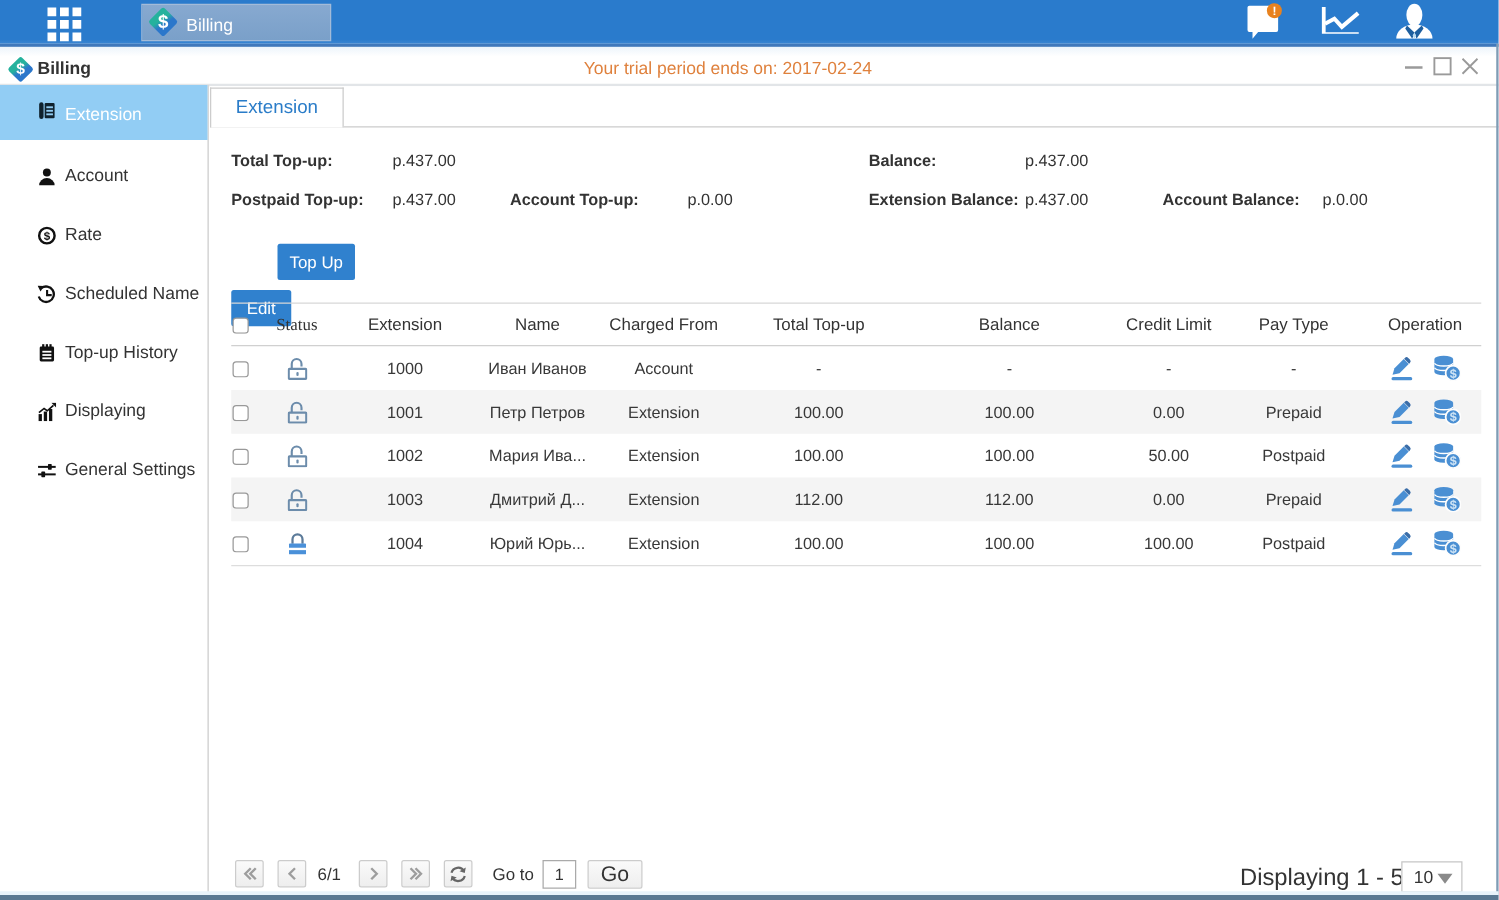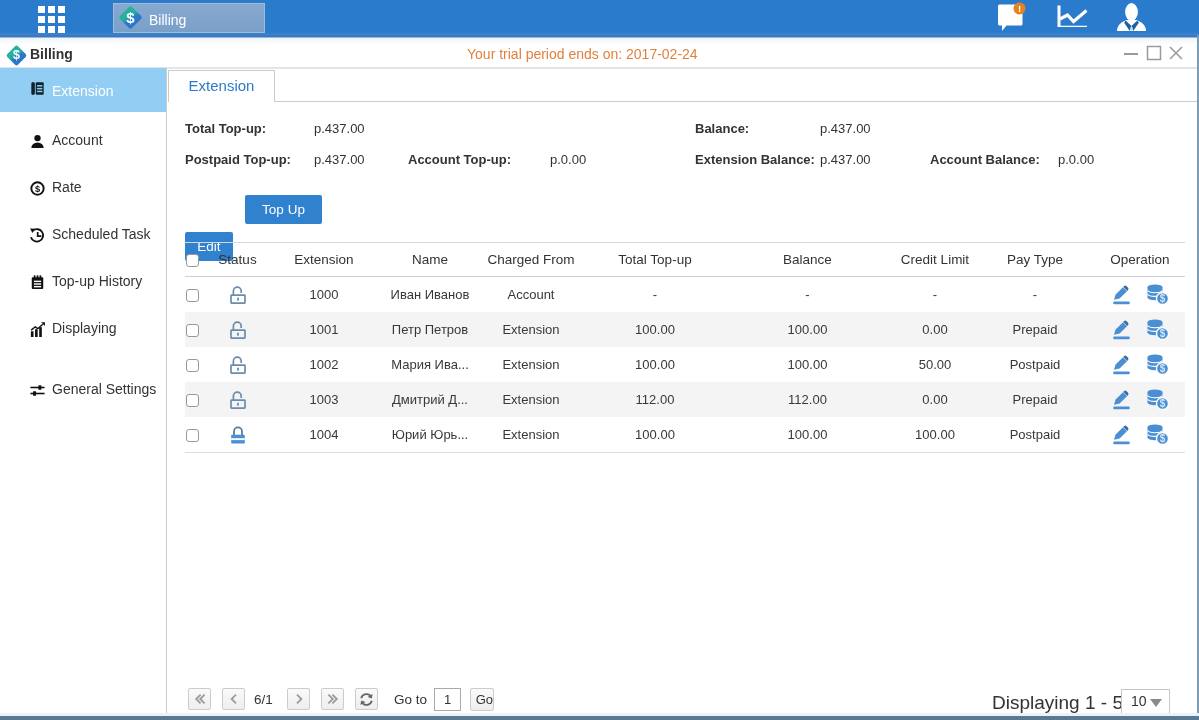"Top Up" div.btn { left: 77px -> 54px; width: 77px -> 62px }
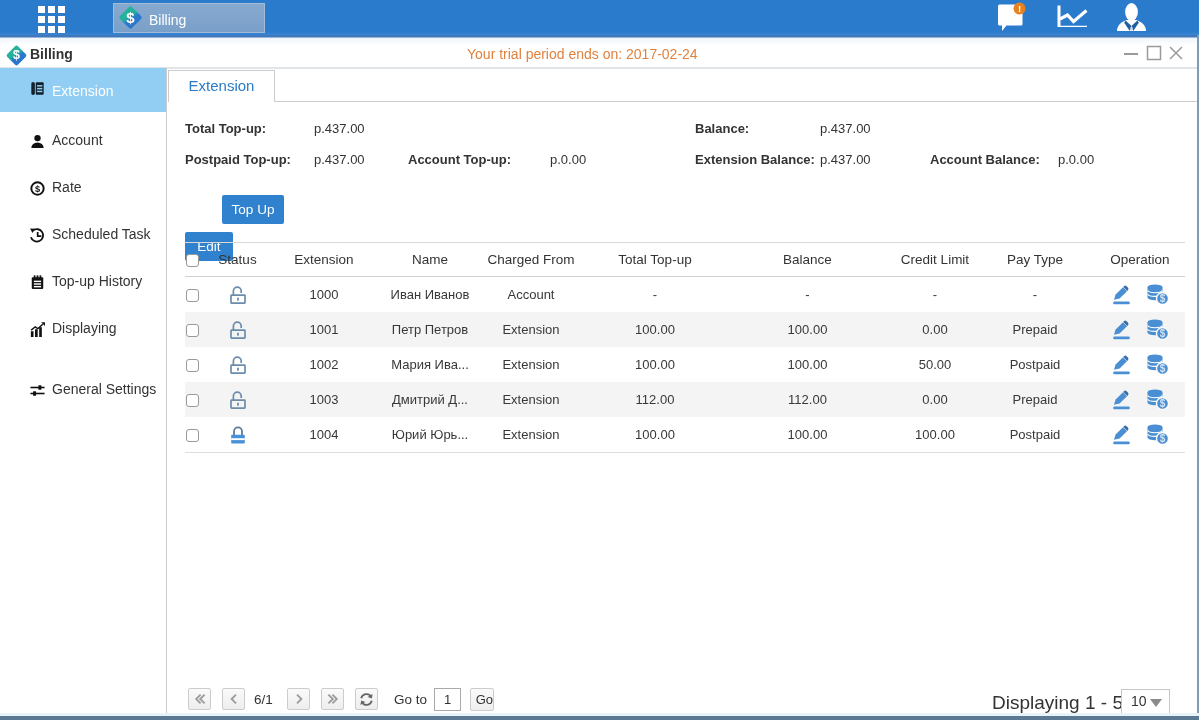"Scheduled Task" span.txt { text: Task -> Name }
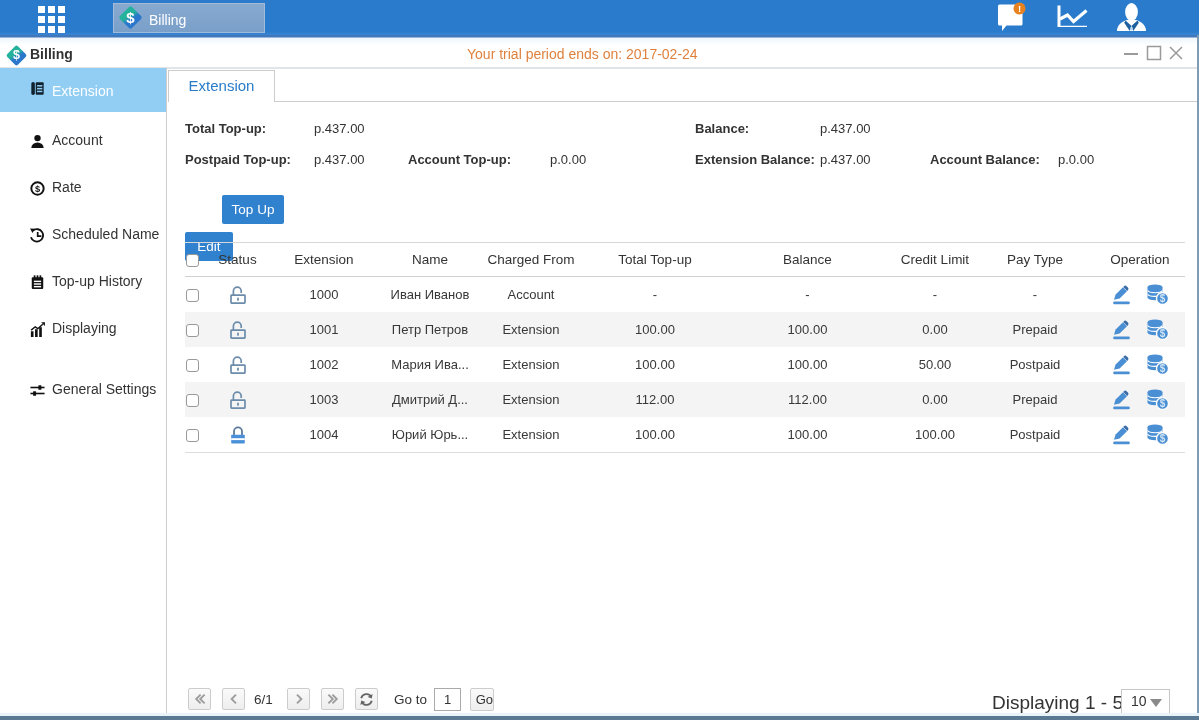"Status" .c1 { font-family: none -> Liberation Serif, serif }
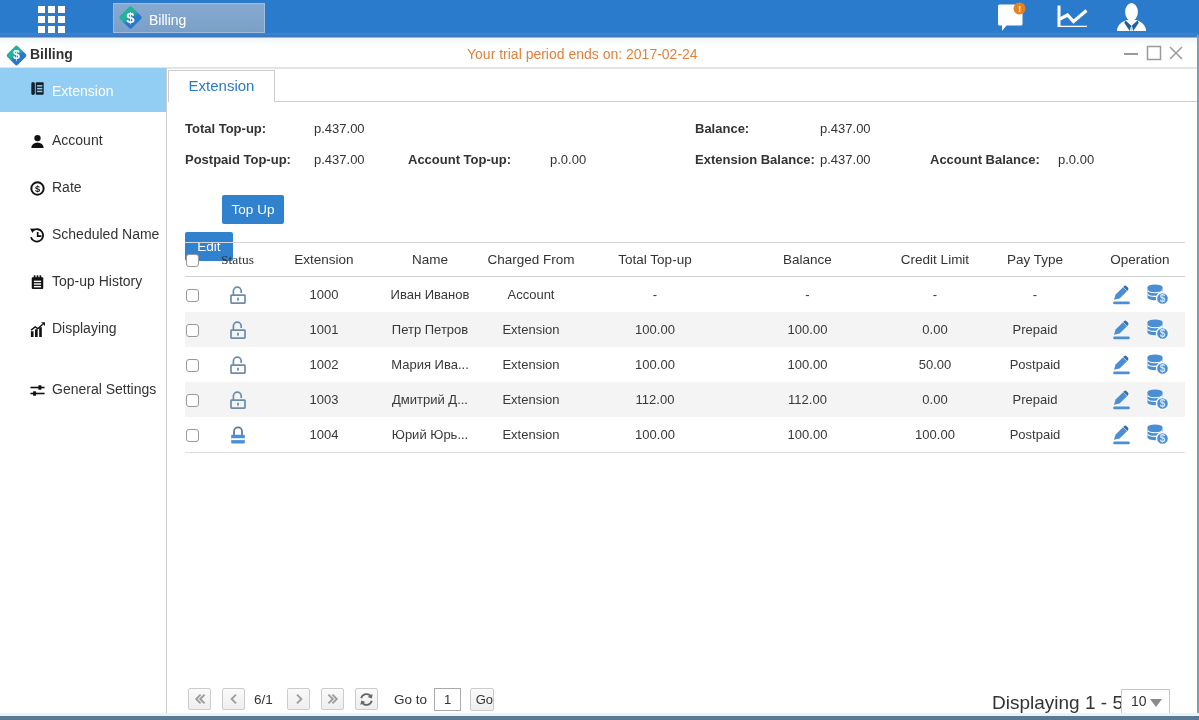"General Settings" div.sitem { top: 302px -> 288px }
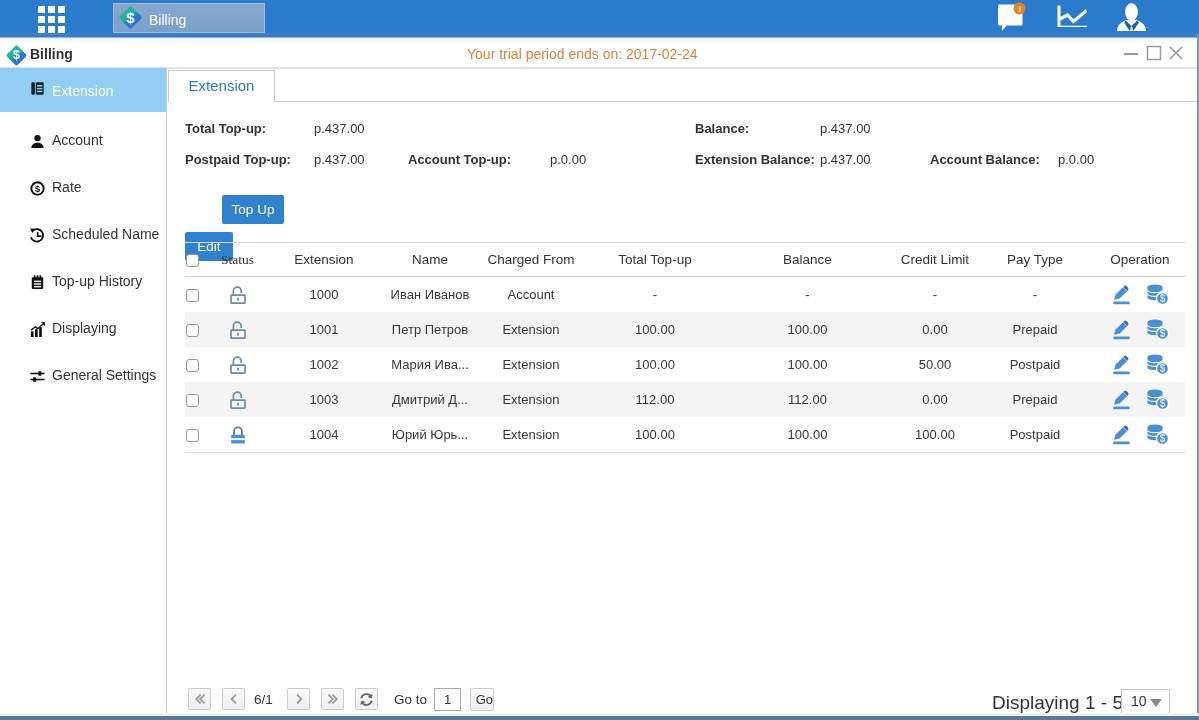"Go" #gobtn { font-size: 13px -> 17px; text-align: right -> center; width: 24px -> 44px }
